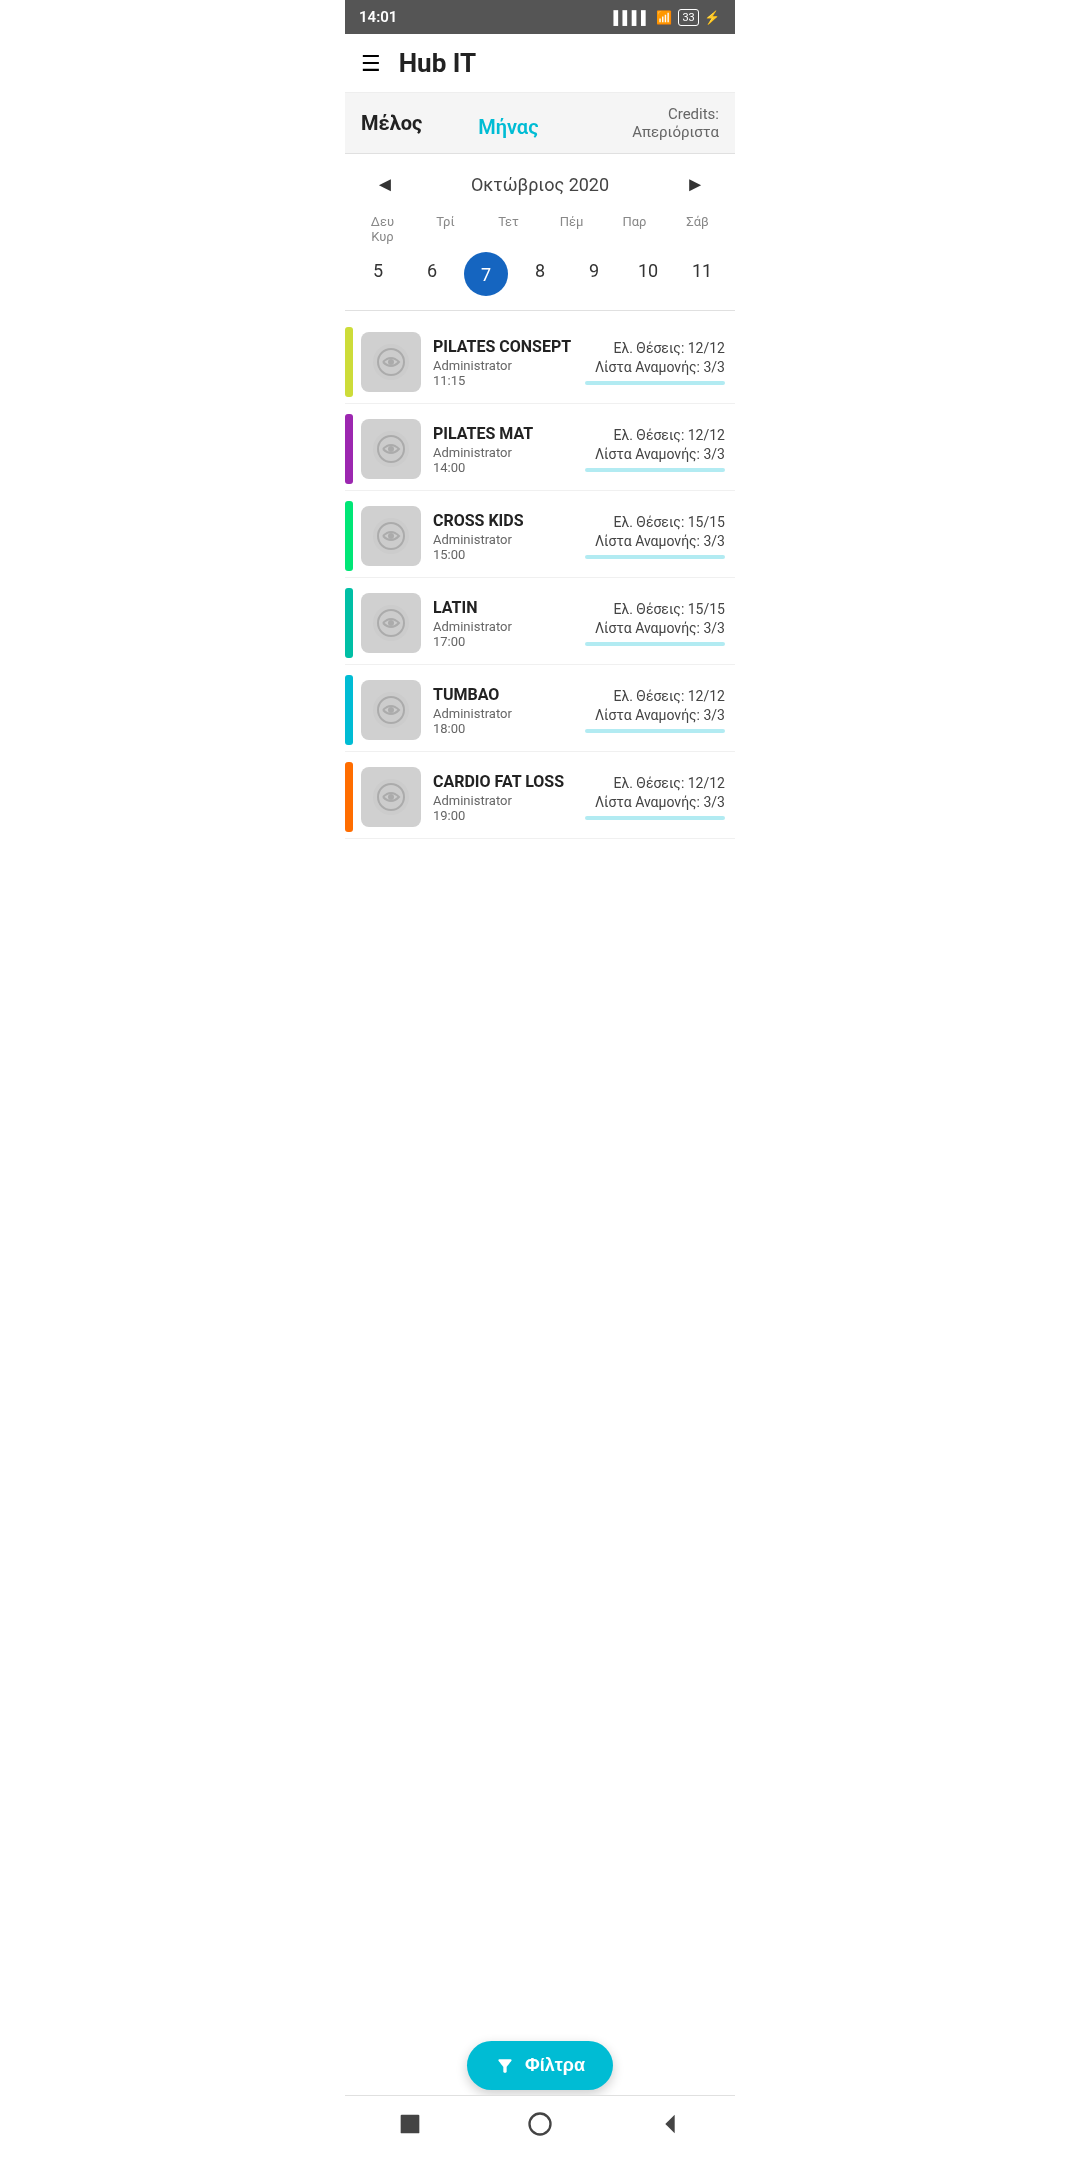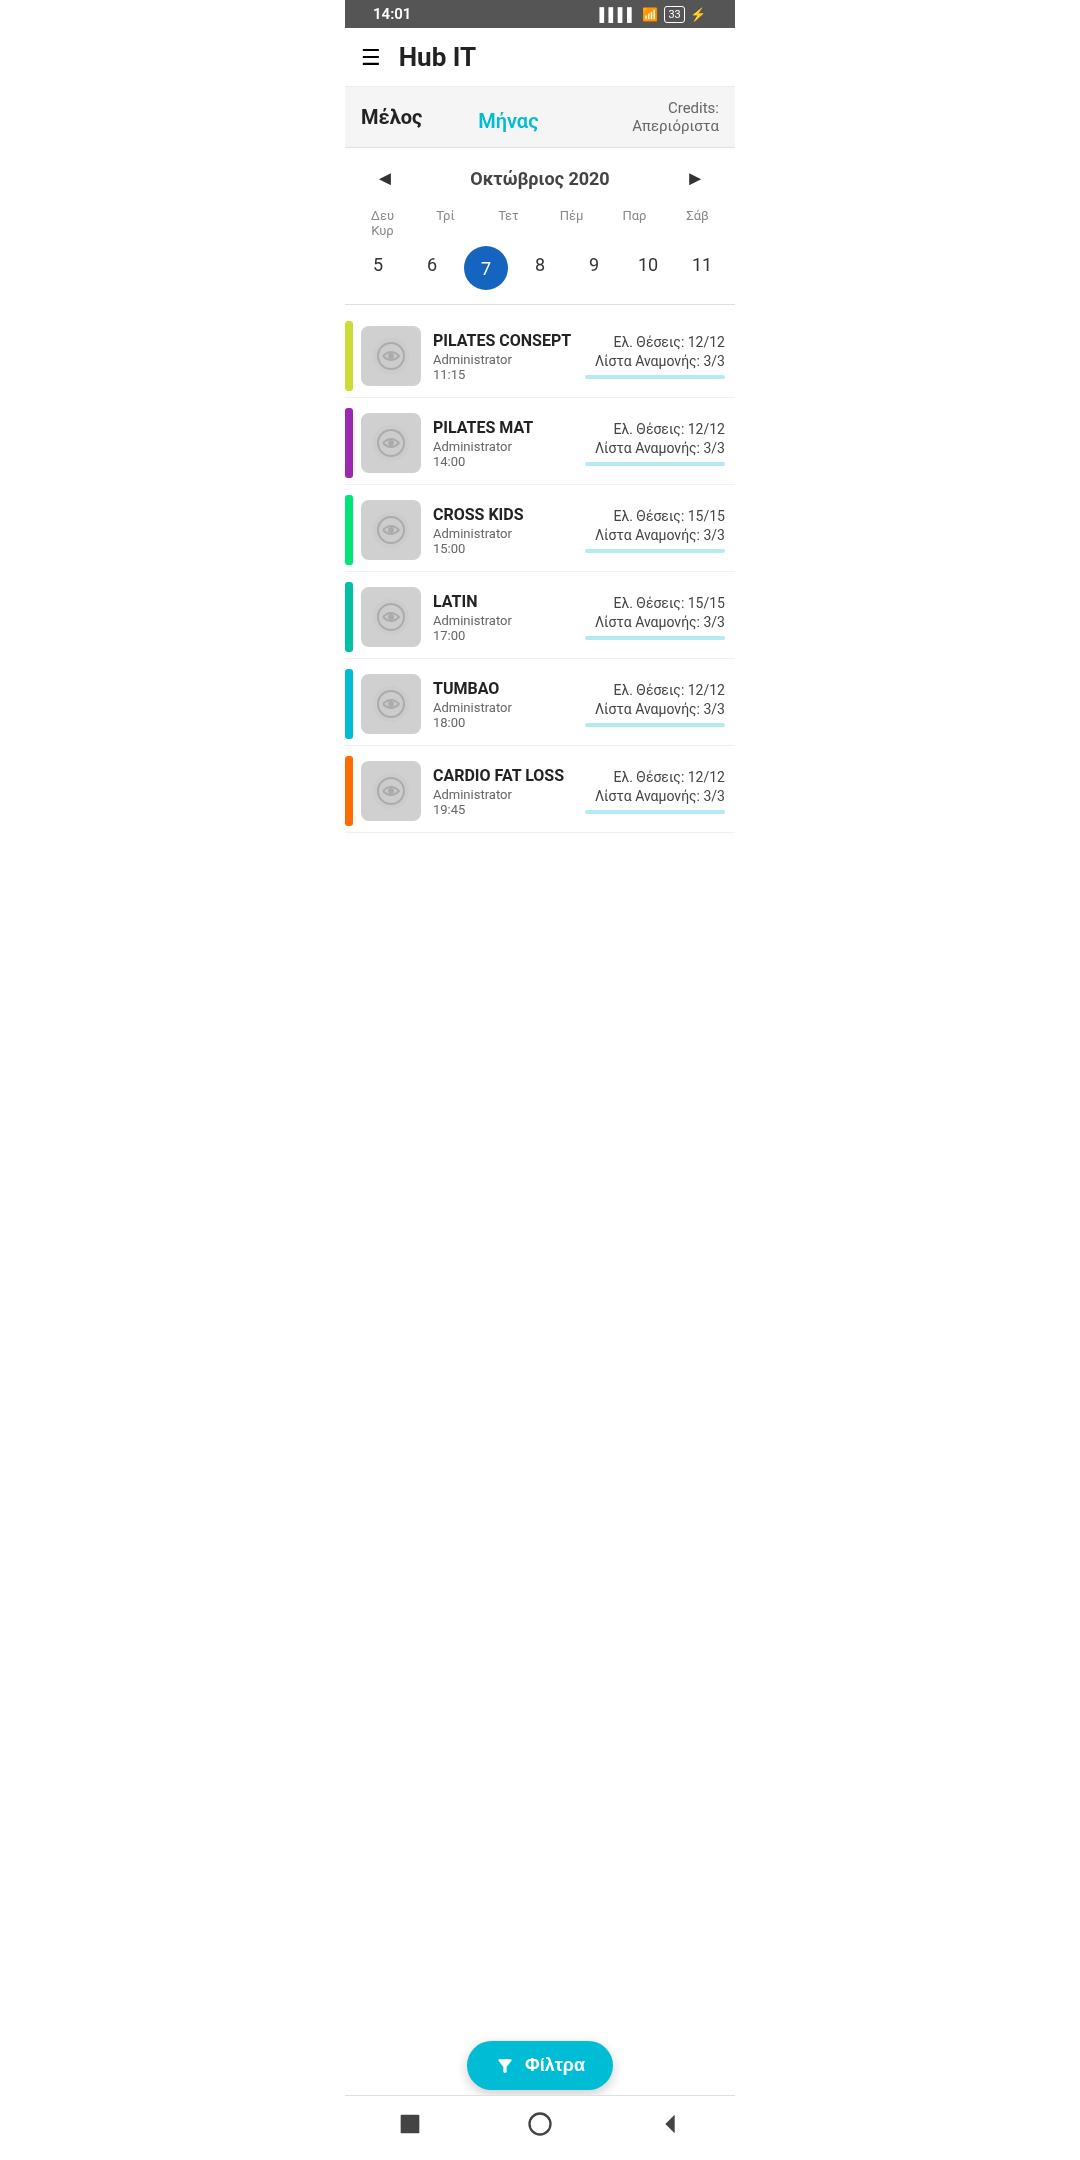"14:01" .status-bar { height: 28px -> 34px; padding: 6px 28px -> 6px 14px }
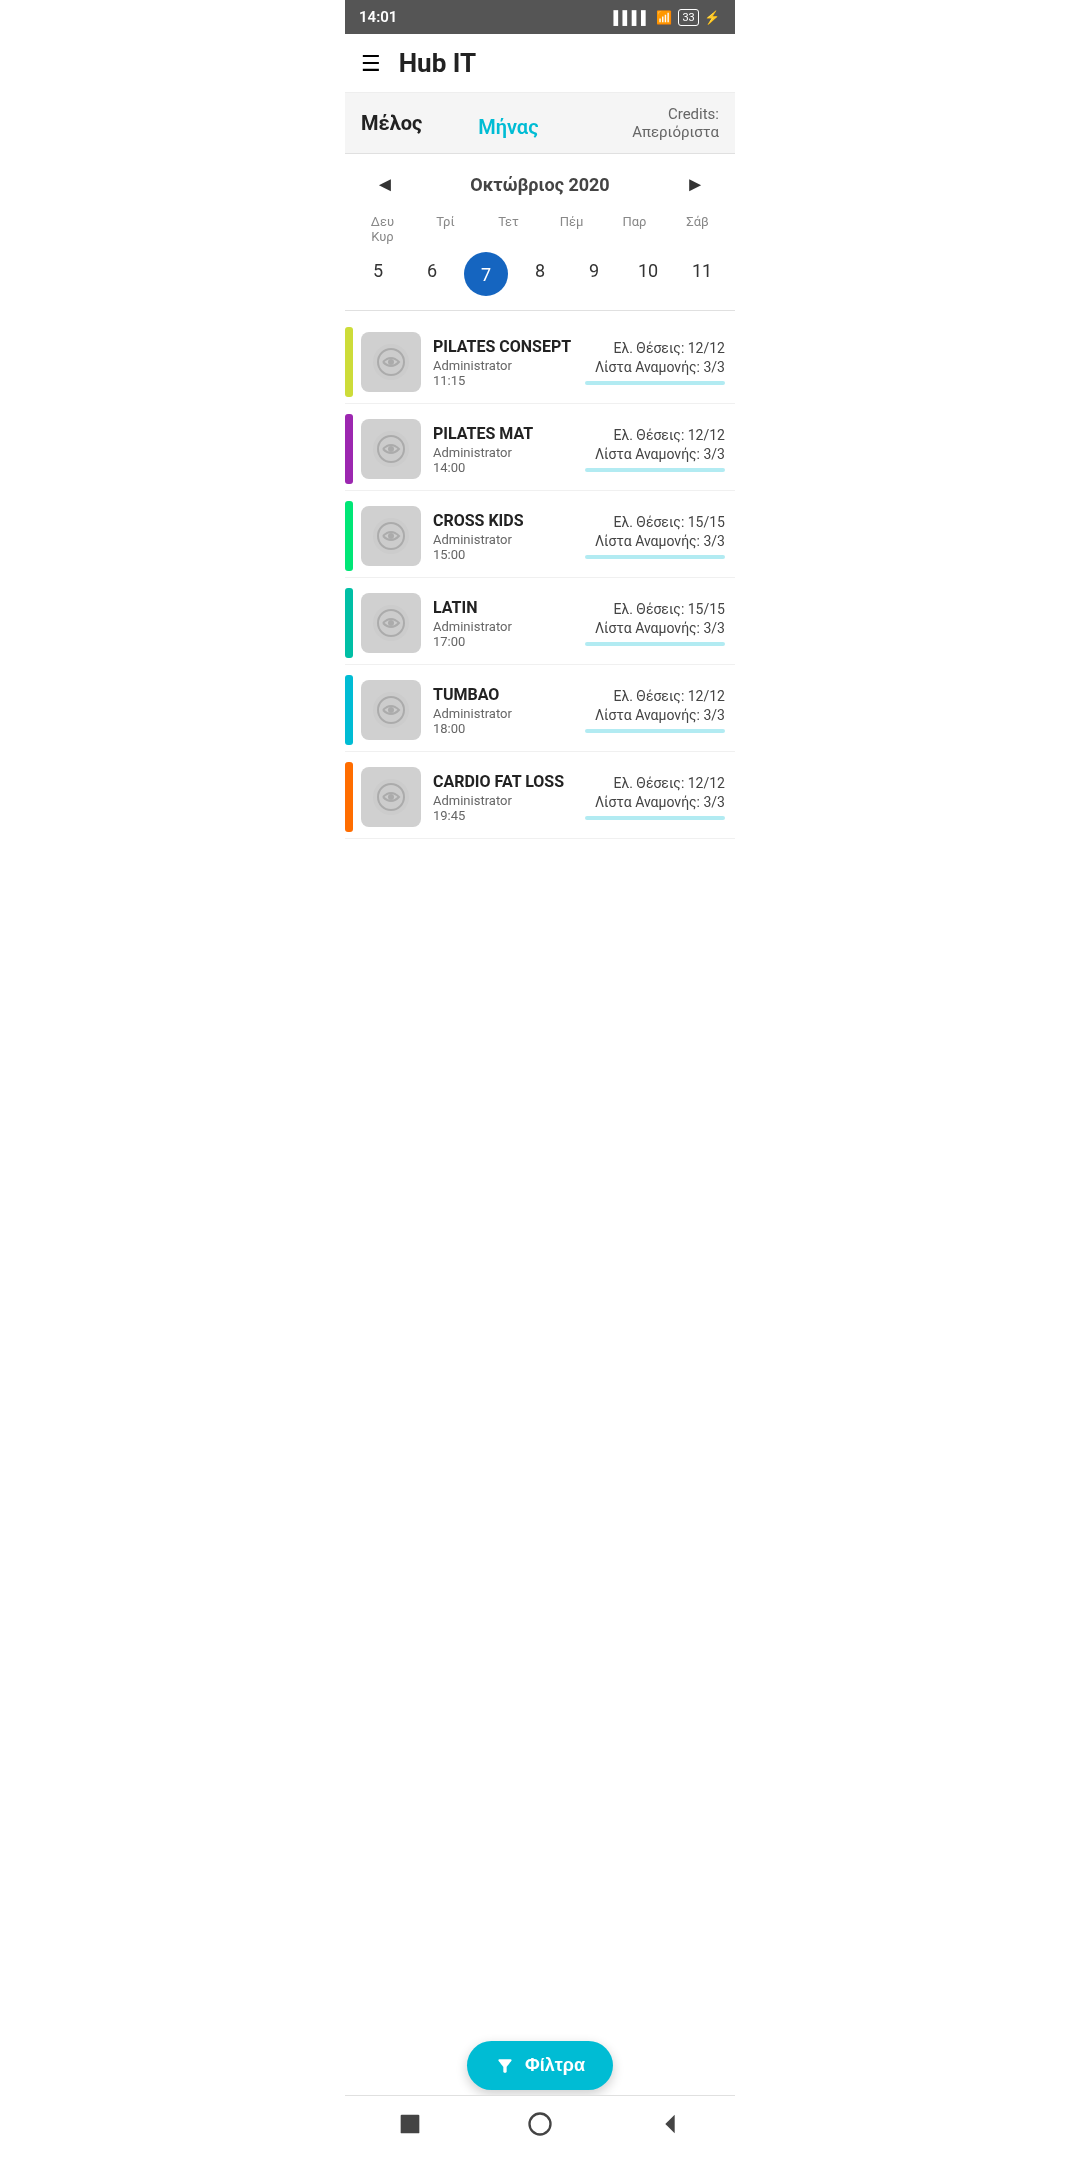"Οκτώβριος 2020" .calendar-month { font-weight: 700 -> 400 }
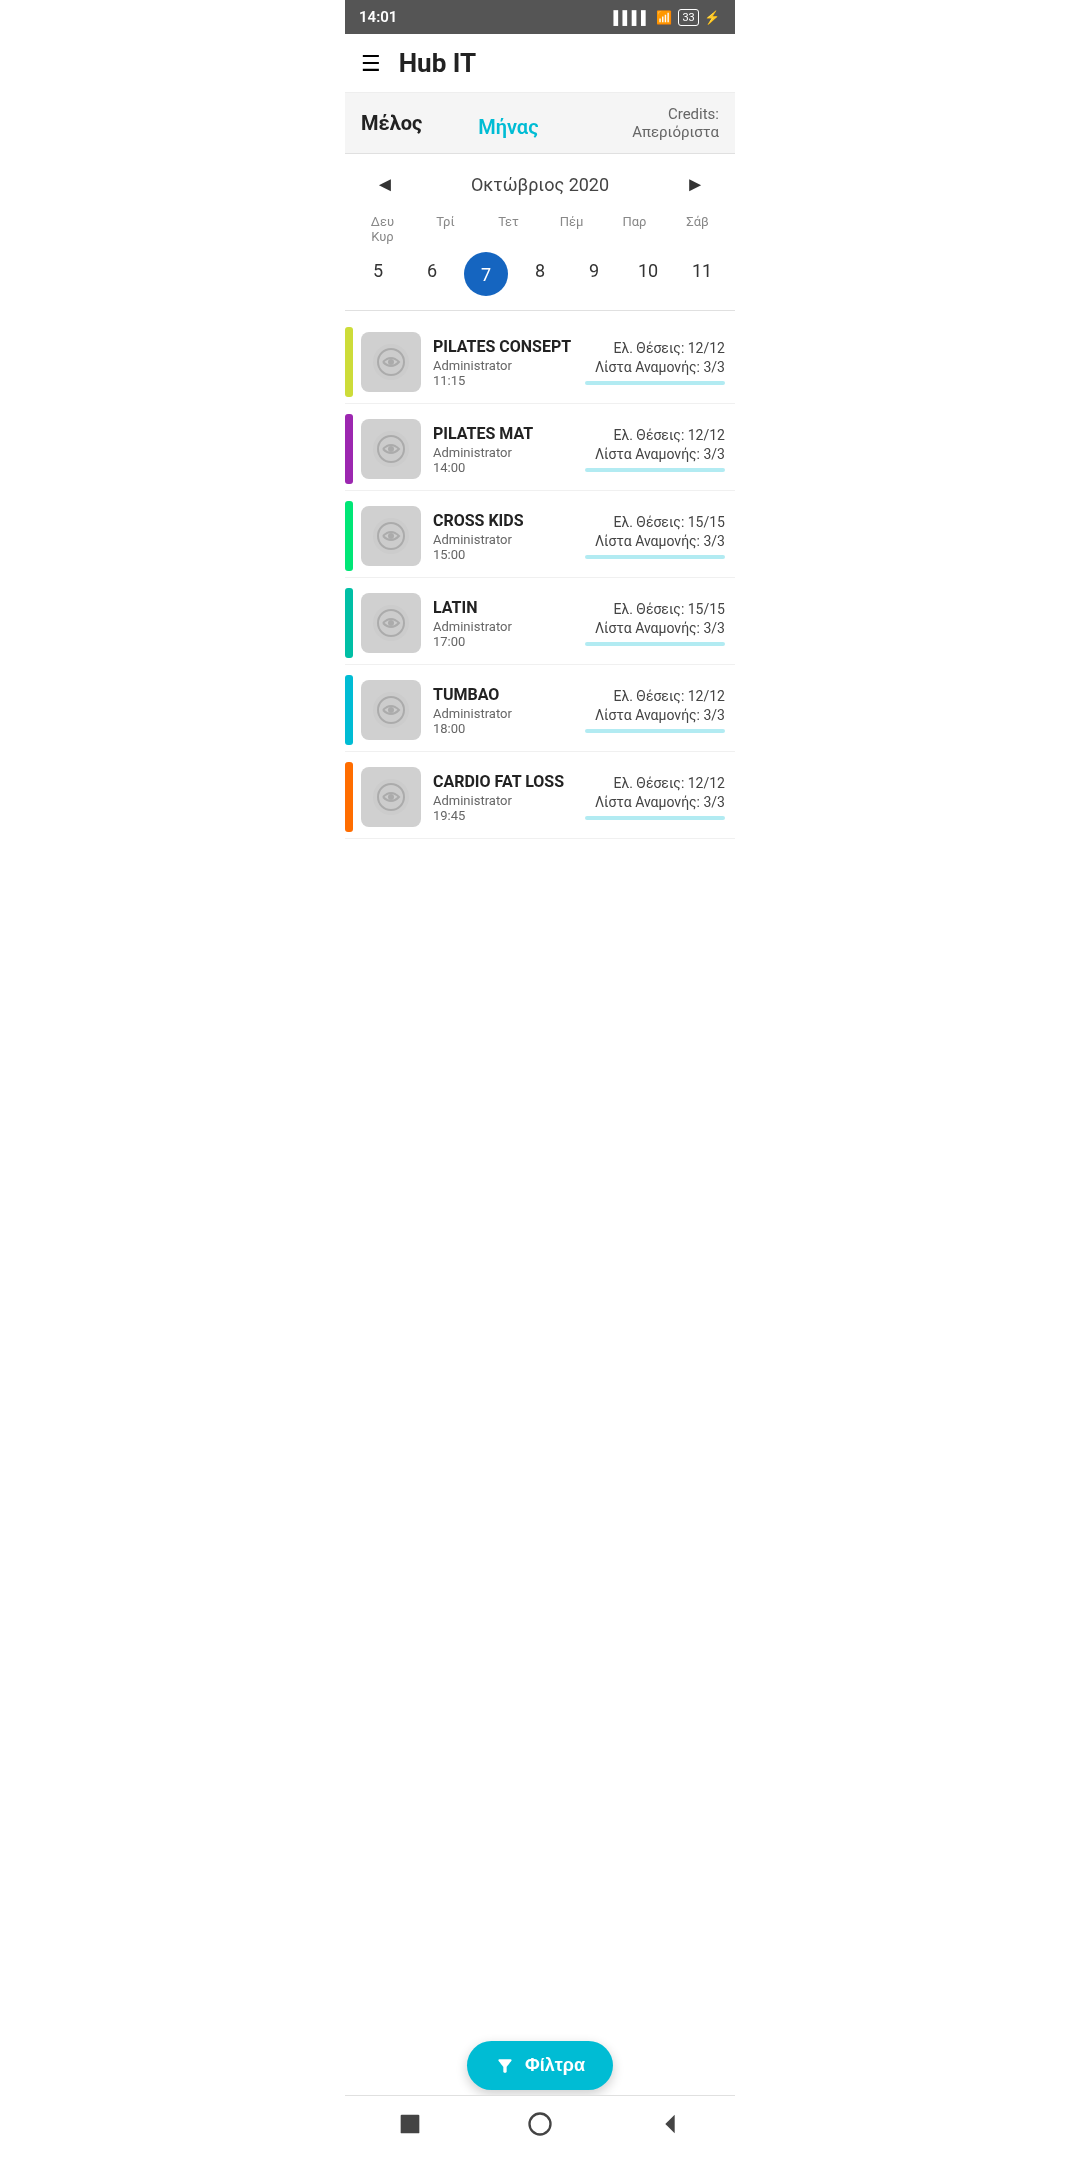"19:45" div.class-time { text: 19:45 -> 19:00 }
